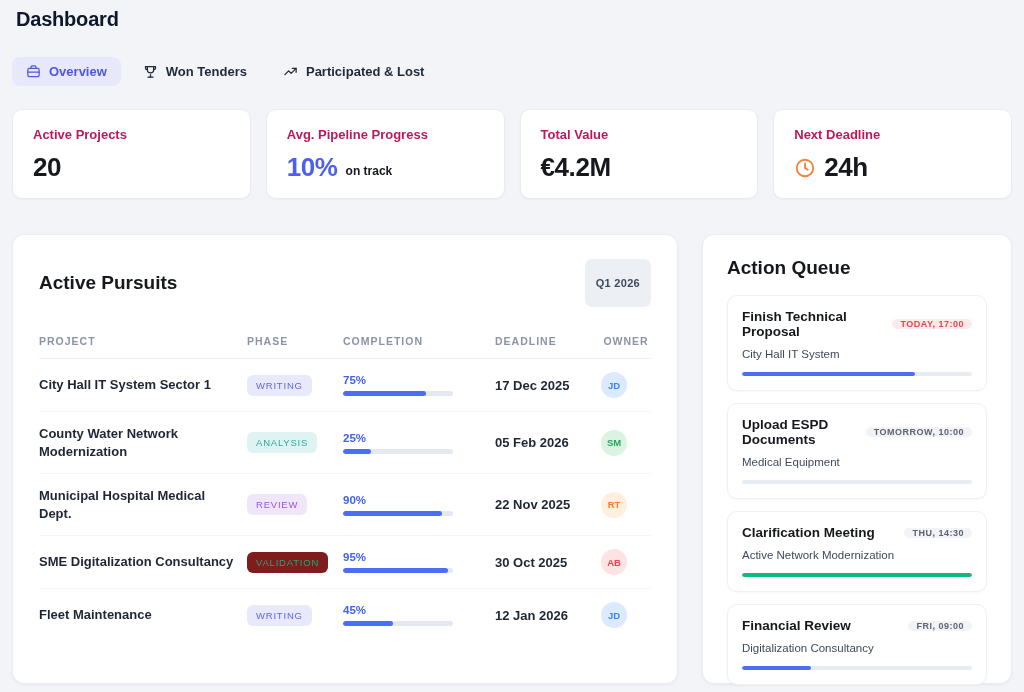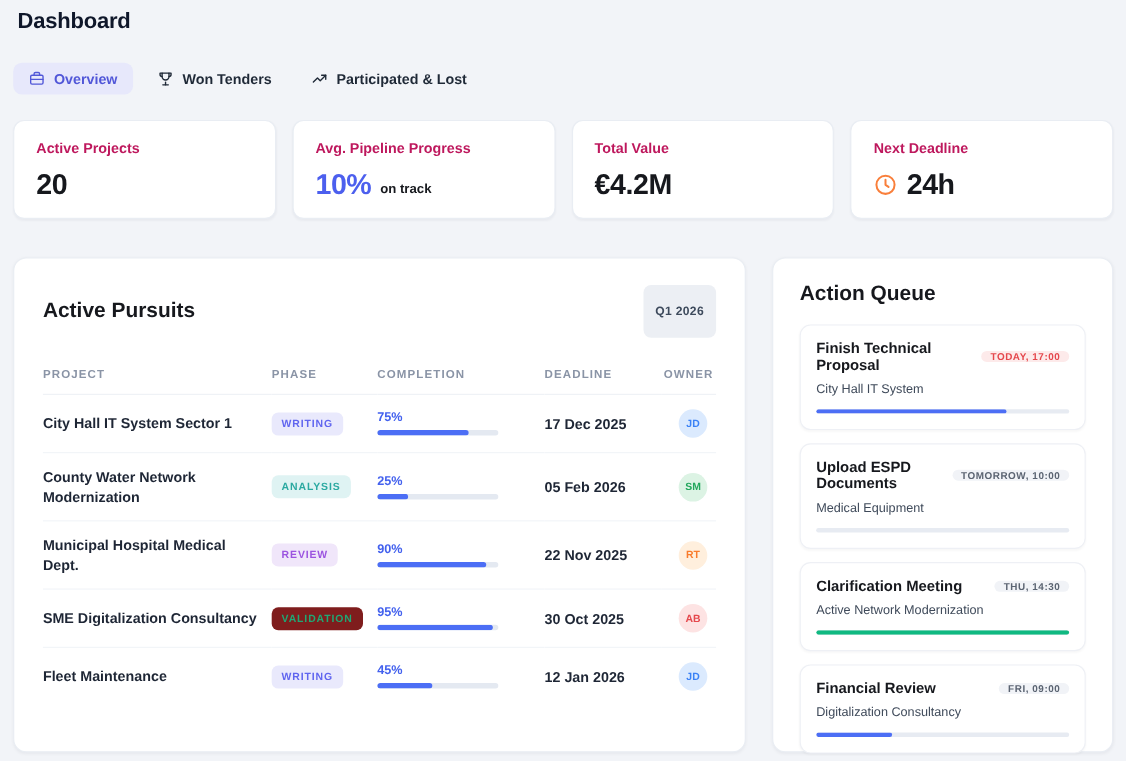"WRITING" .phase-badge { font-weight: 700 -> 400 }
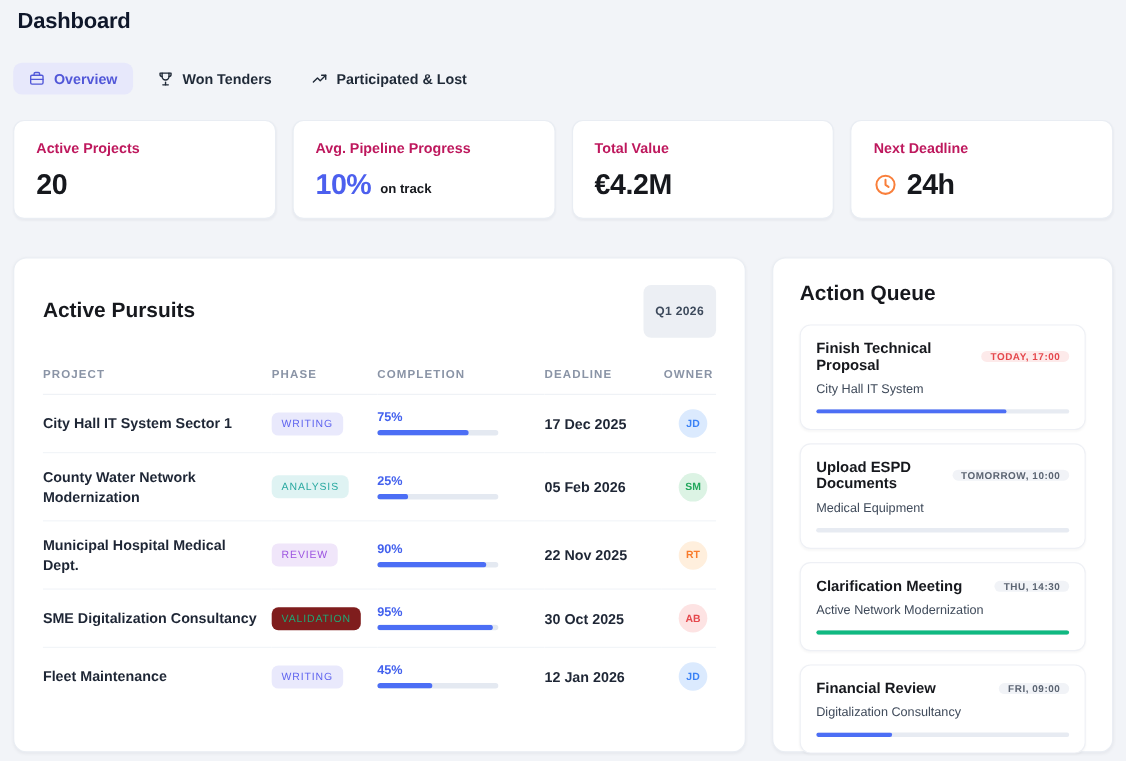"JD" .cell-owner { text-align: right -> left }
